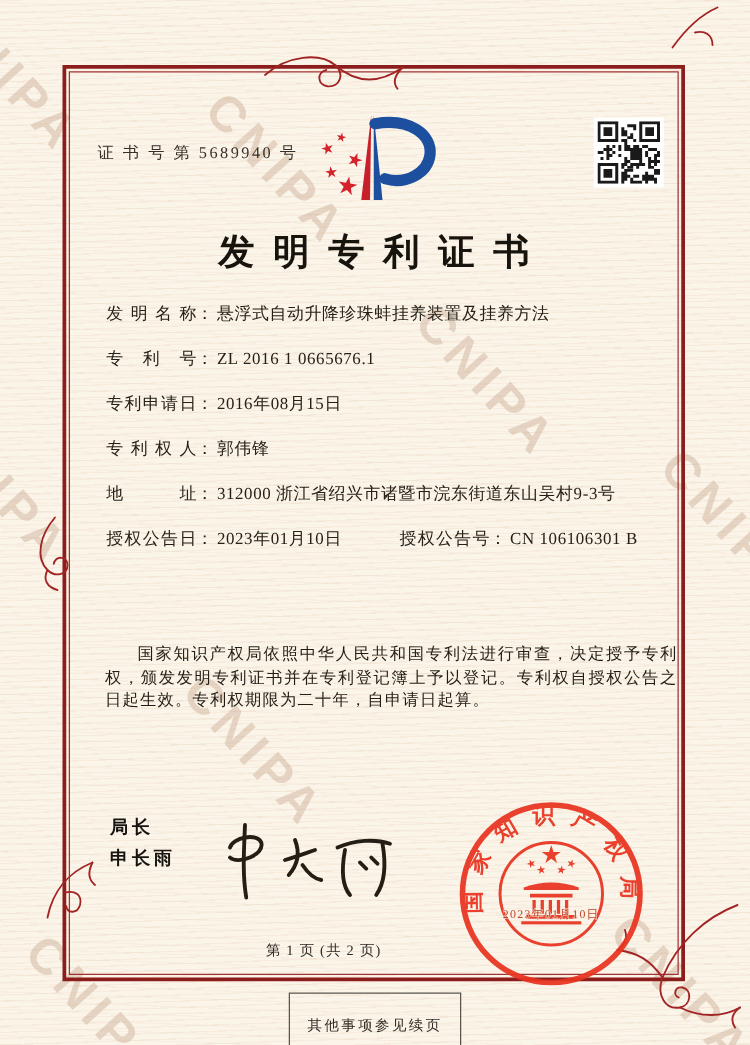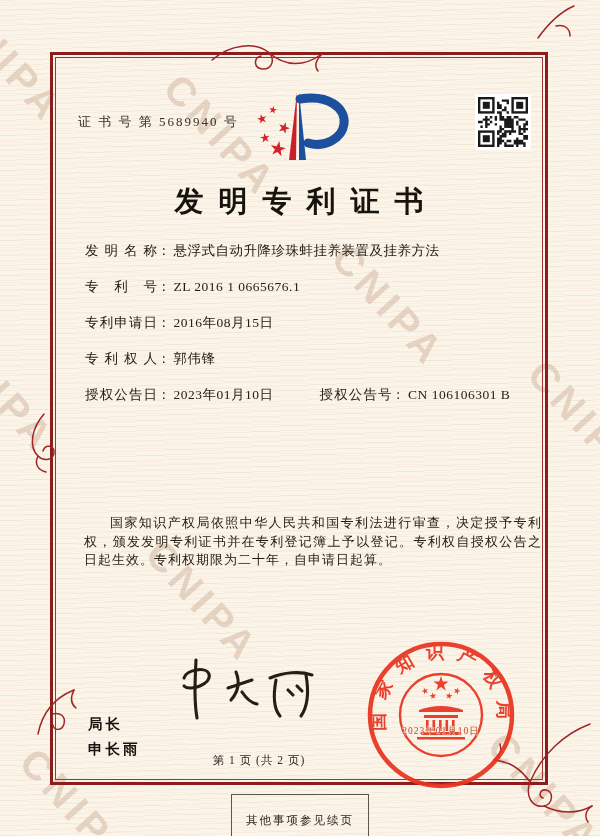"地址： 312000 浙江省绍兴市诸暨市浣东街道东山吴村9-3号" div.frow { html: none -> <div> <span>地址</span><span>：</span><span>312000 浙江省绍兴市诸暨市浣东街道东山吴村9-3号</span> </div> }
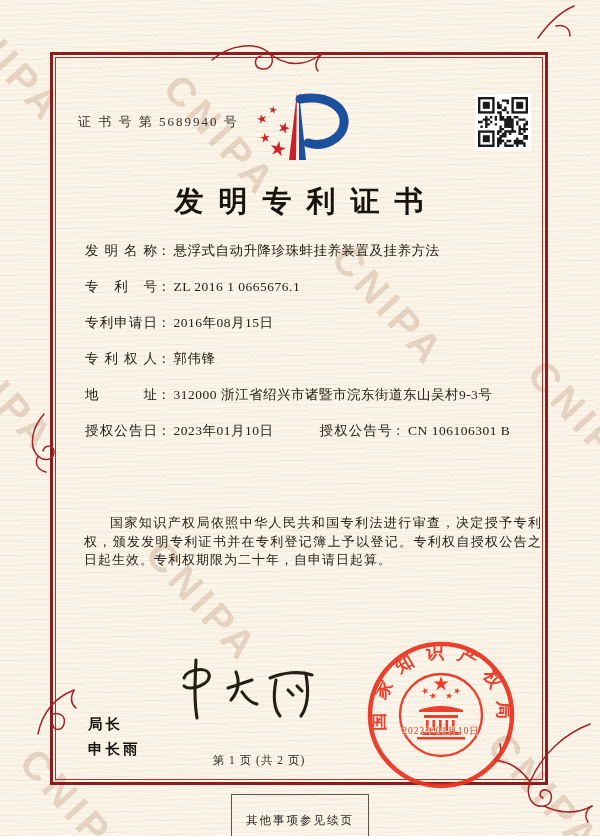"局长" .officer { top: 712px -> 650px }
